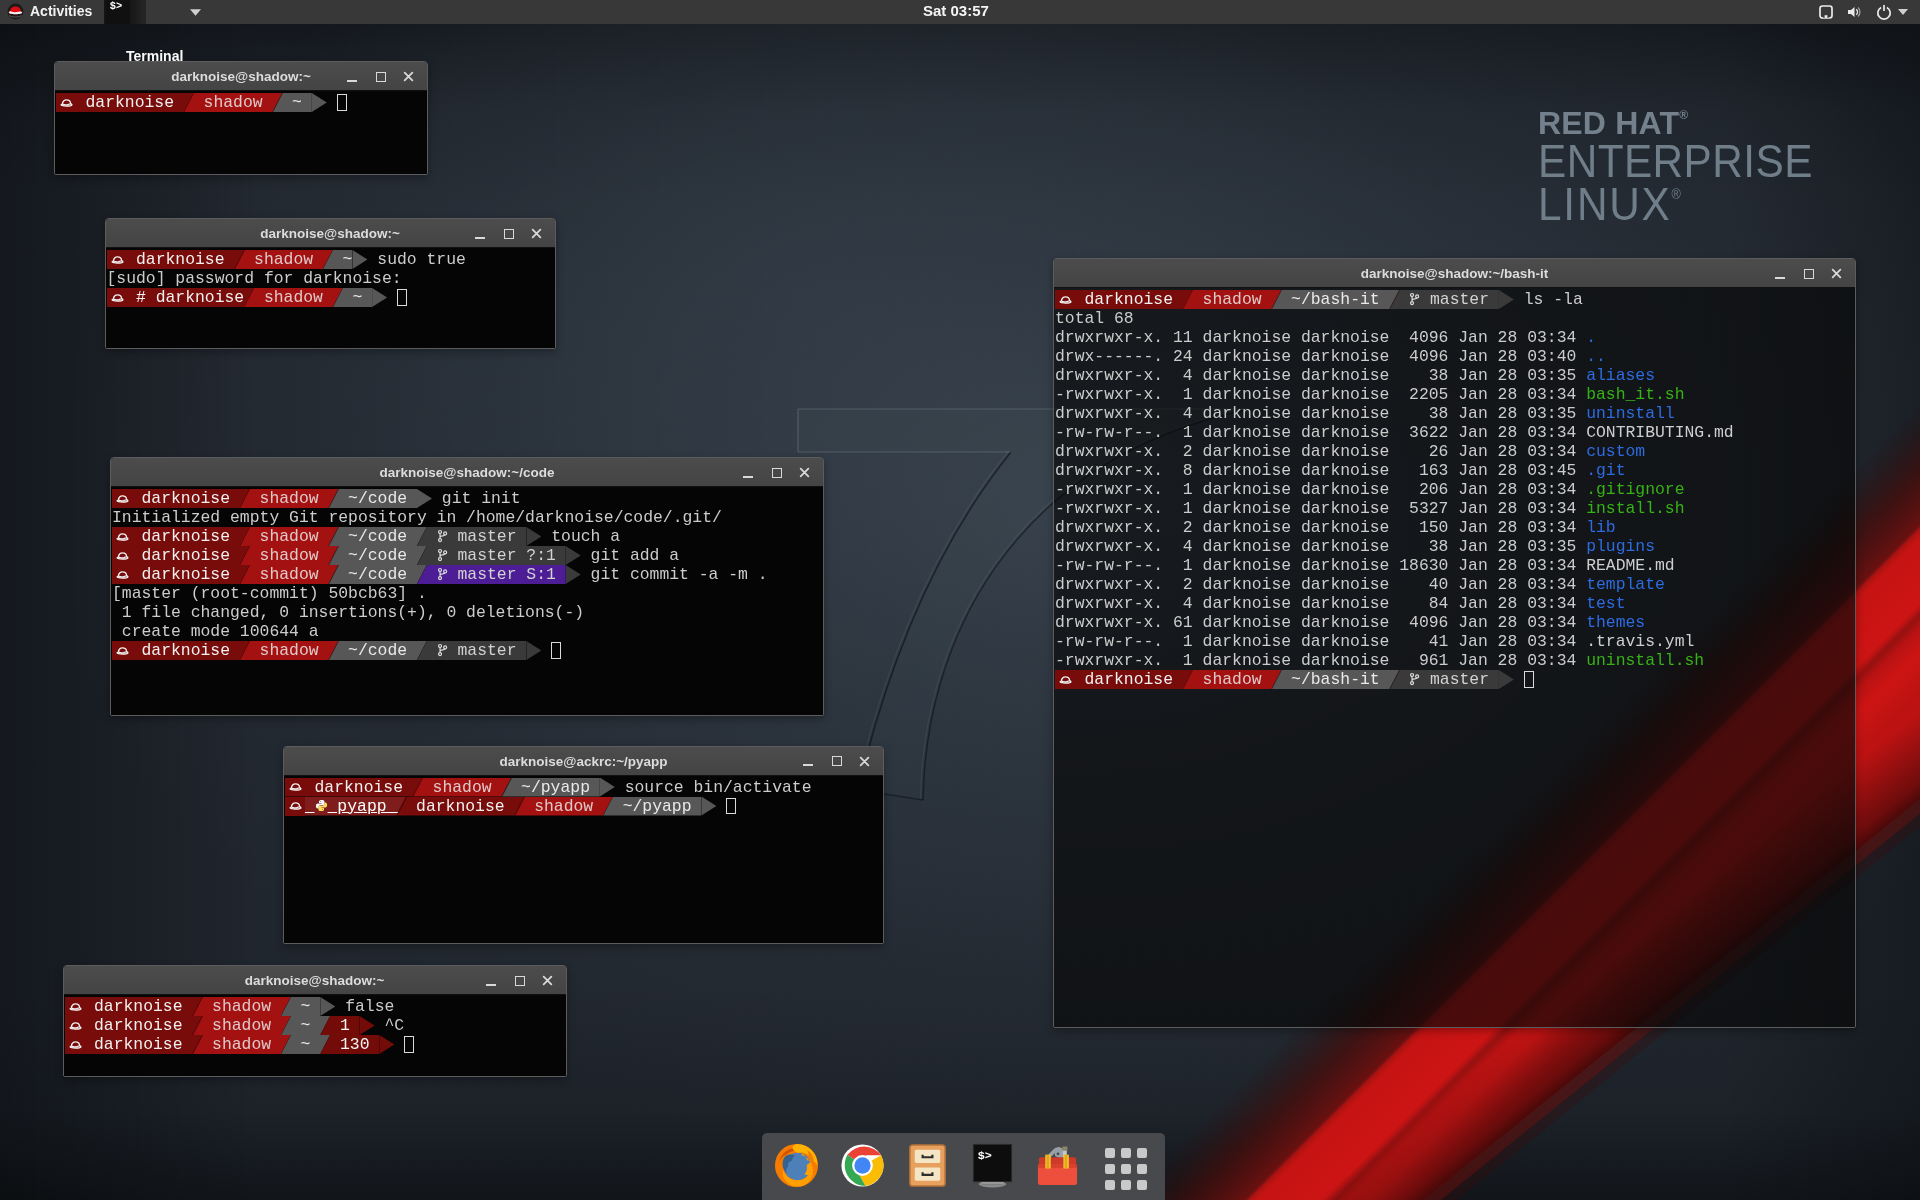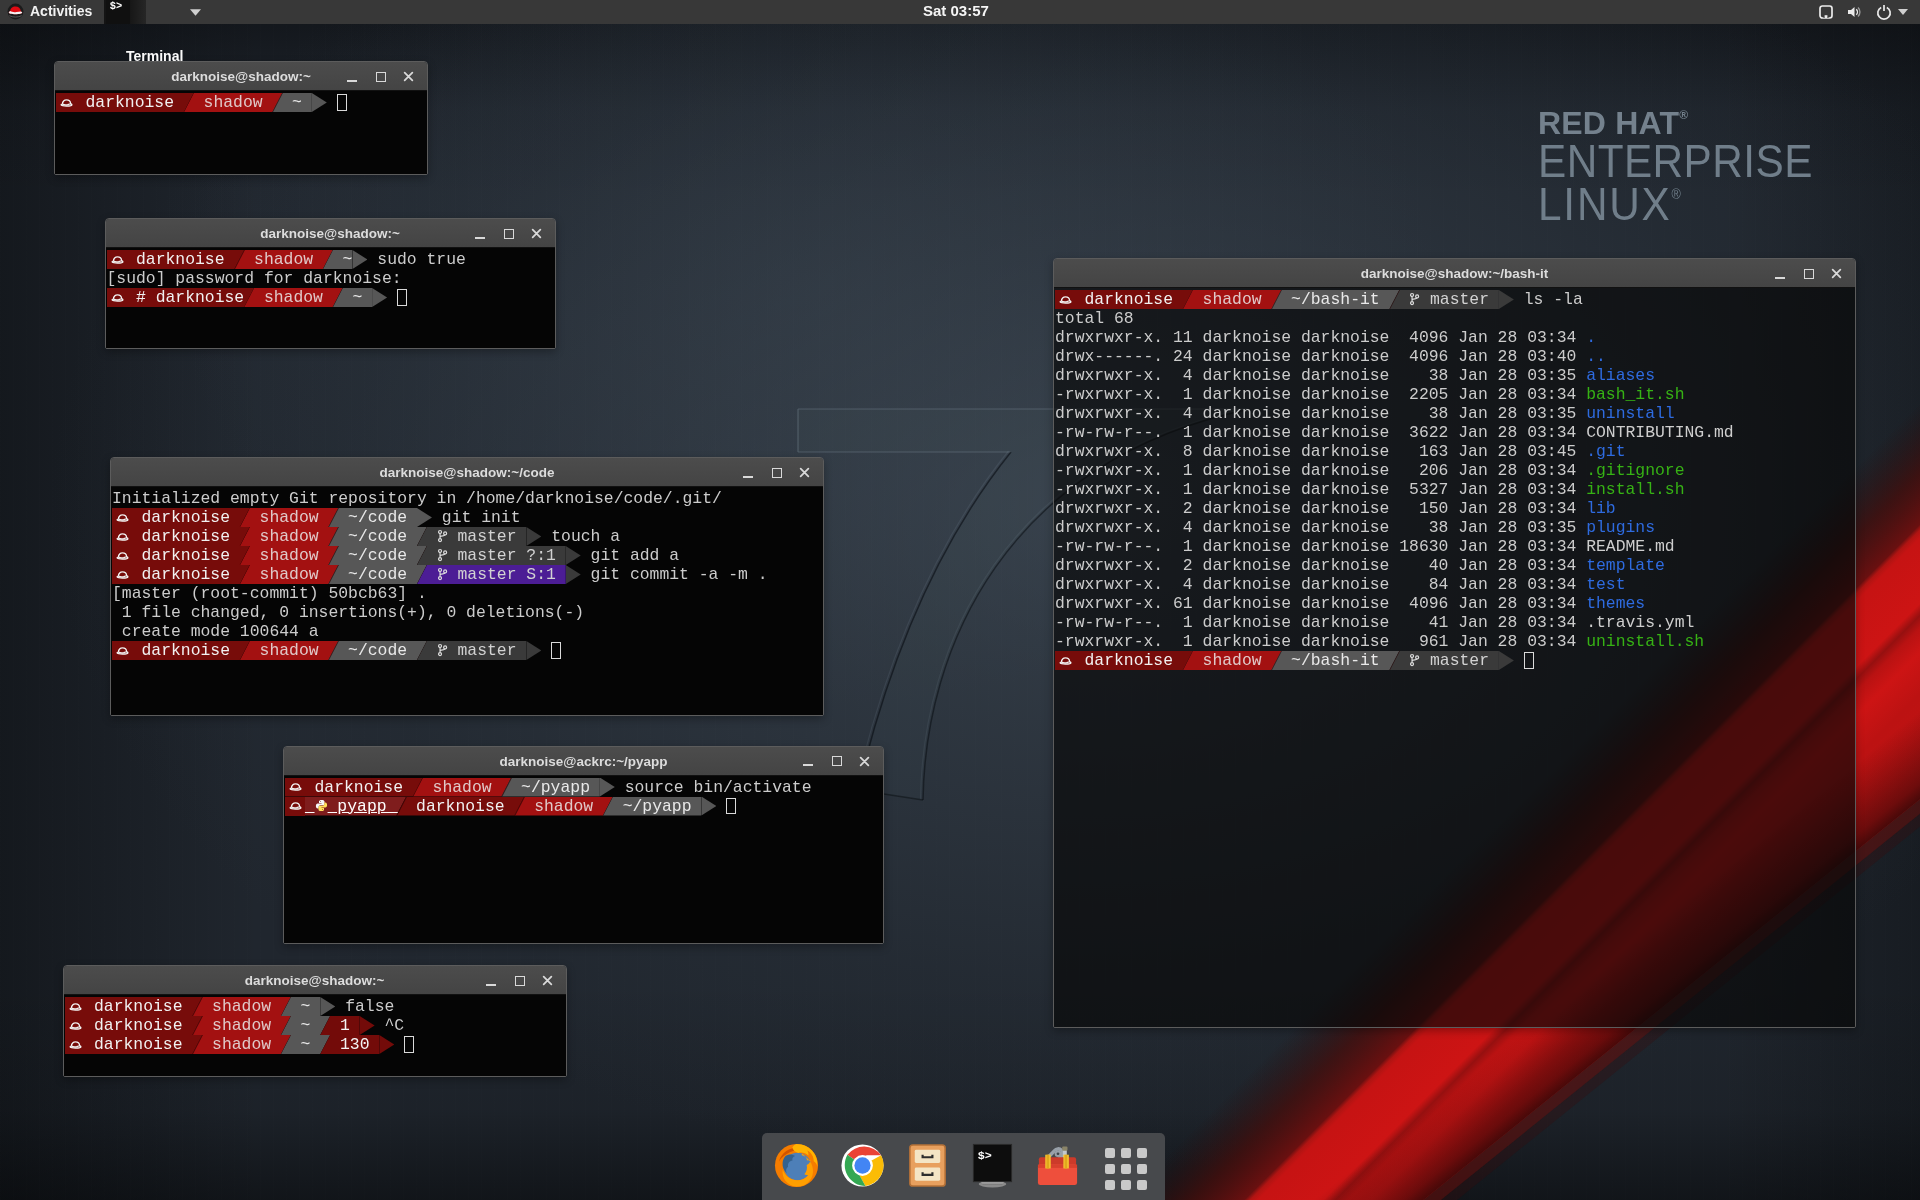"drwxrwxr-x. 2 darknoise darknoise 26" div.r { html: none -> <div><span>drwxrwxr-x.&nbsp;&nbsp;2&nbsp;darknoise&nbsp;darknoise&nbsp;&nbsp;&nbsp;&nbsp;26&nbsp;Jan&nbsp;28&nbsp;03:34&nbsp;</span><span>custom</span></div> }
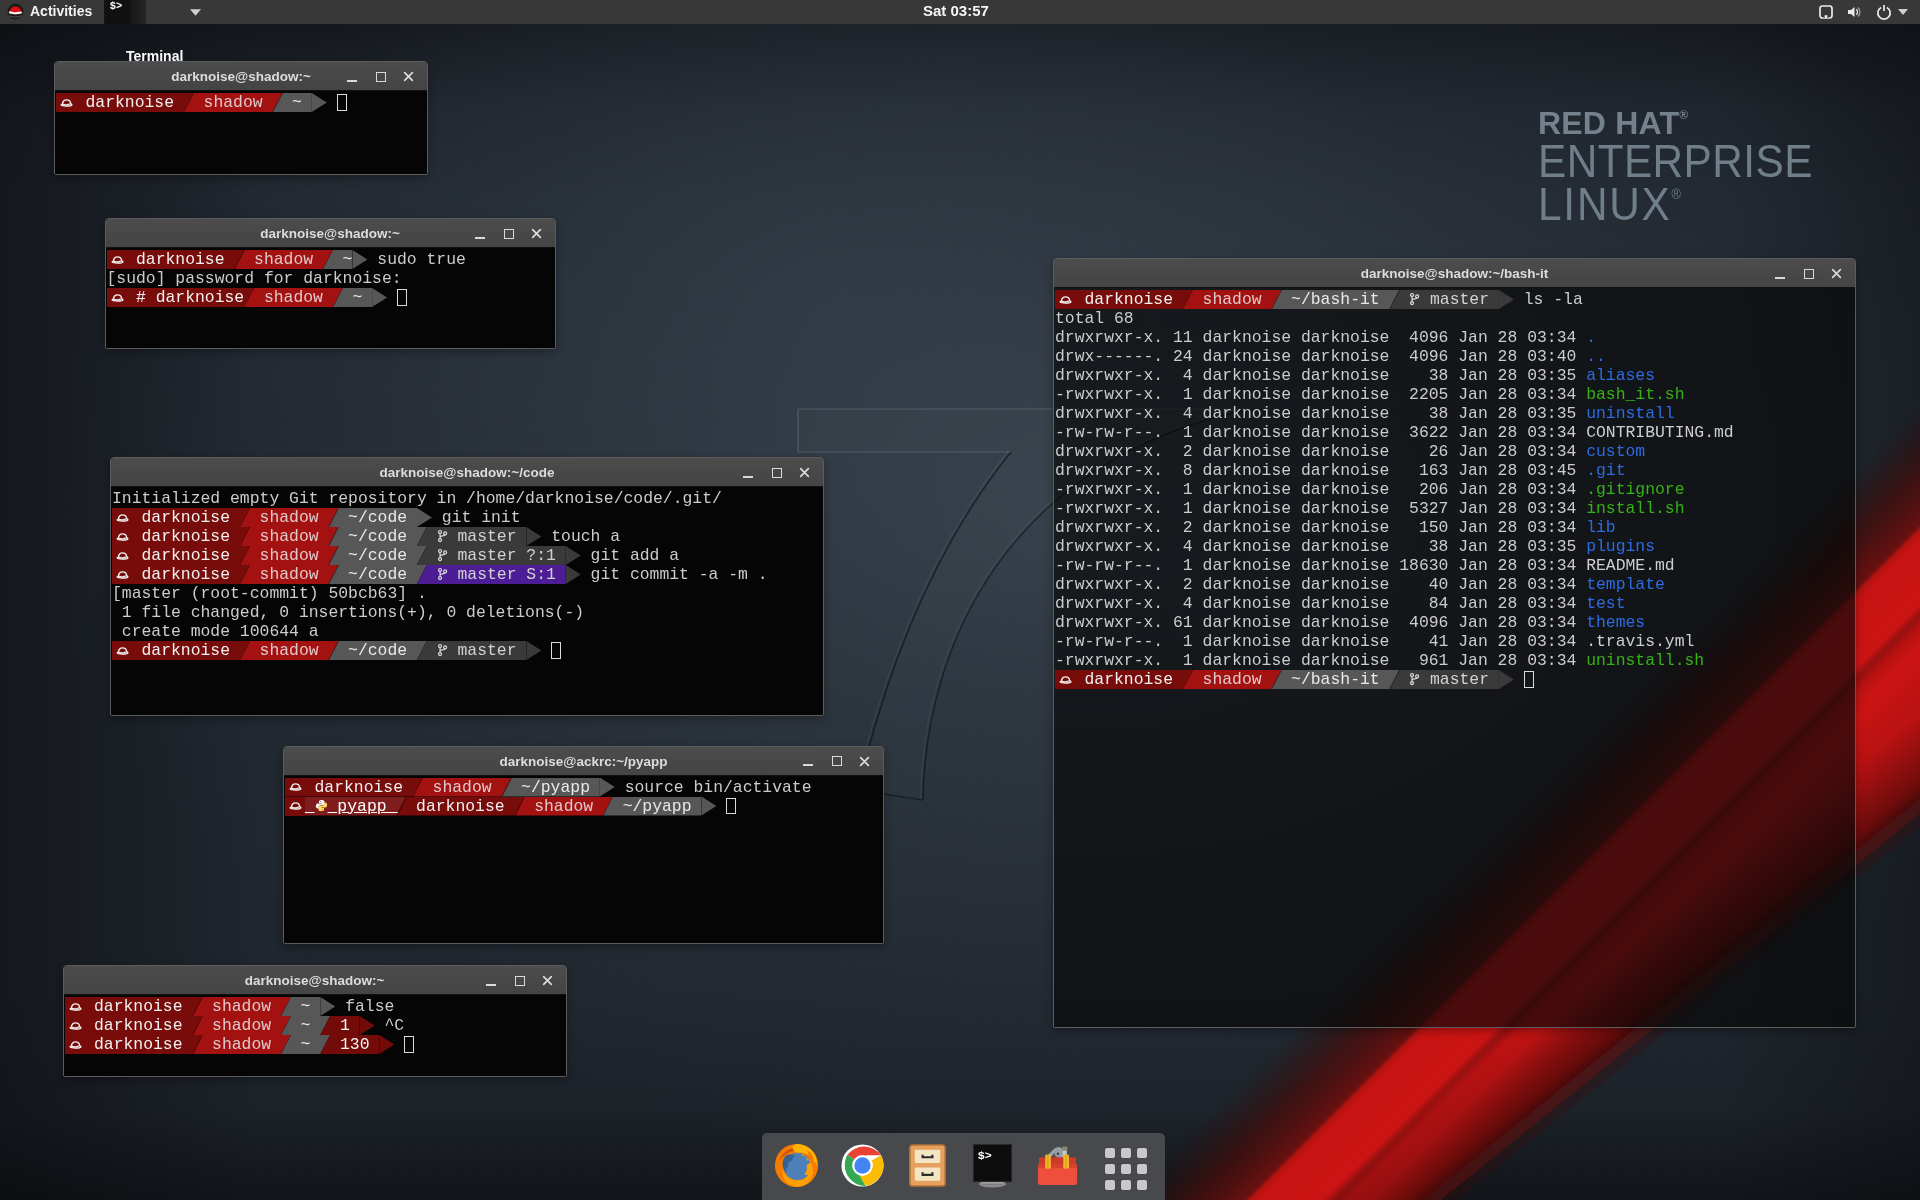"Initialized empty Git repository in" div.r { order: before "darknoise shadow ~/code git init" -> after "darknoise shadow ~/code git init" }
